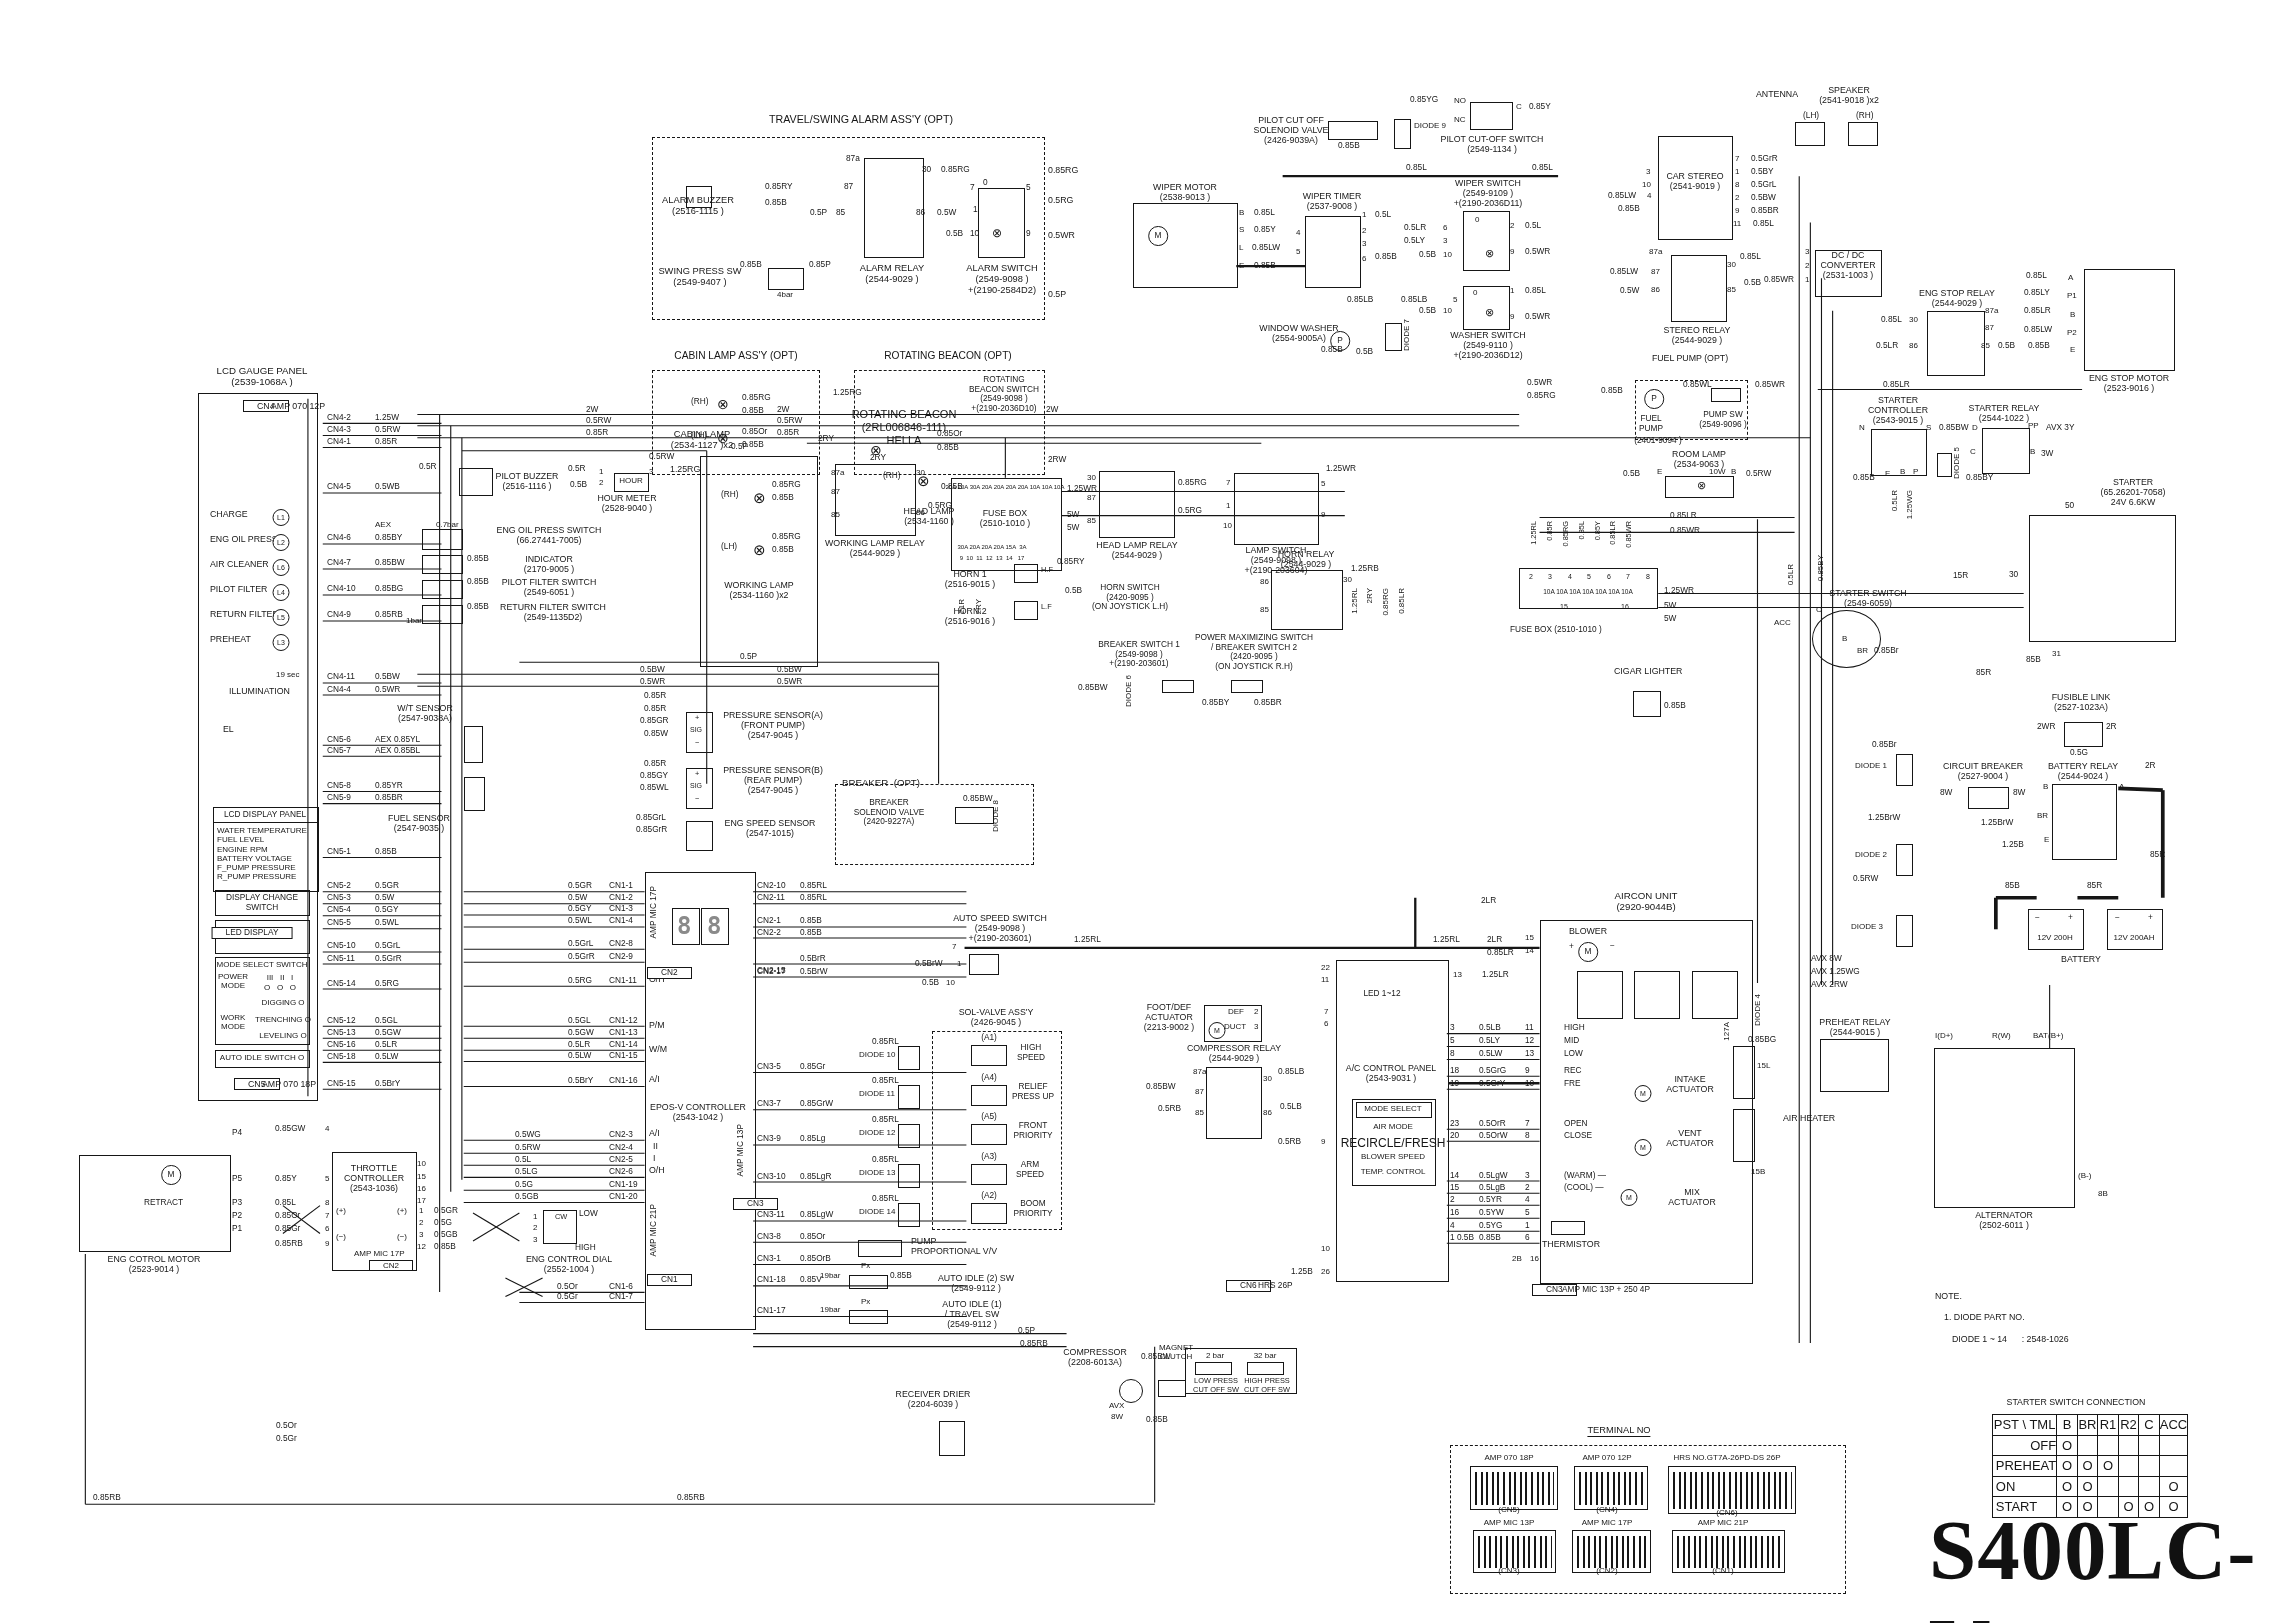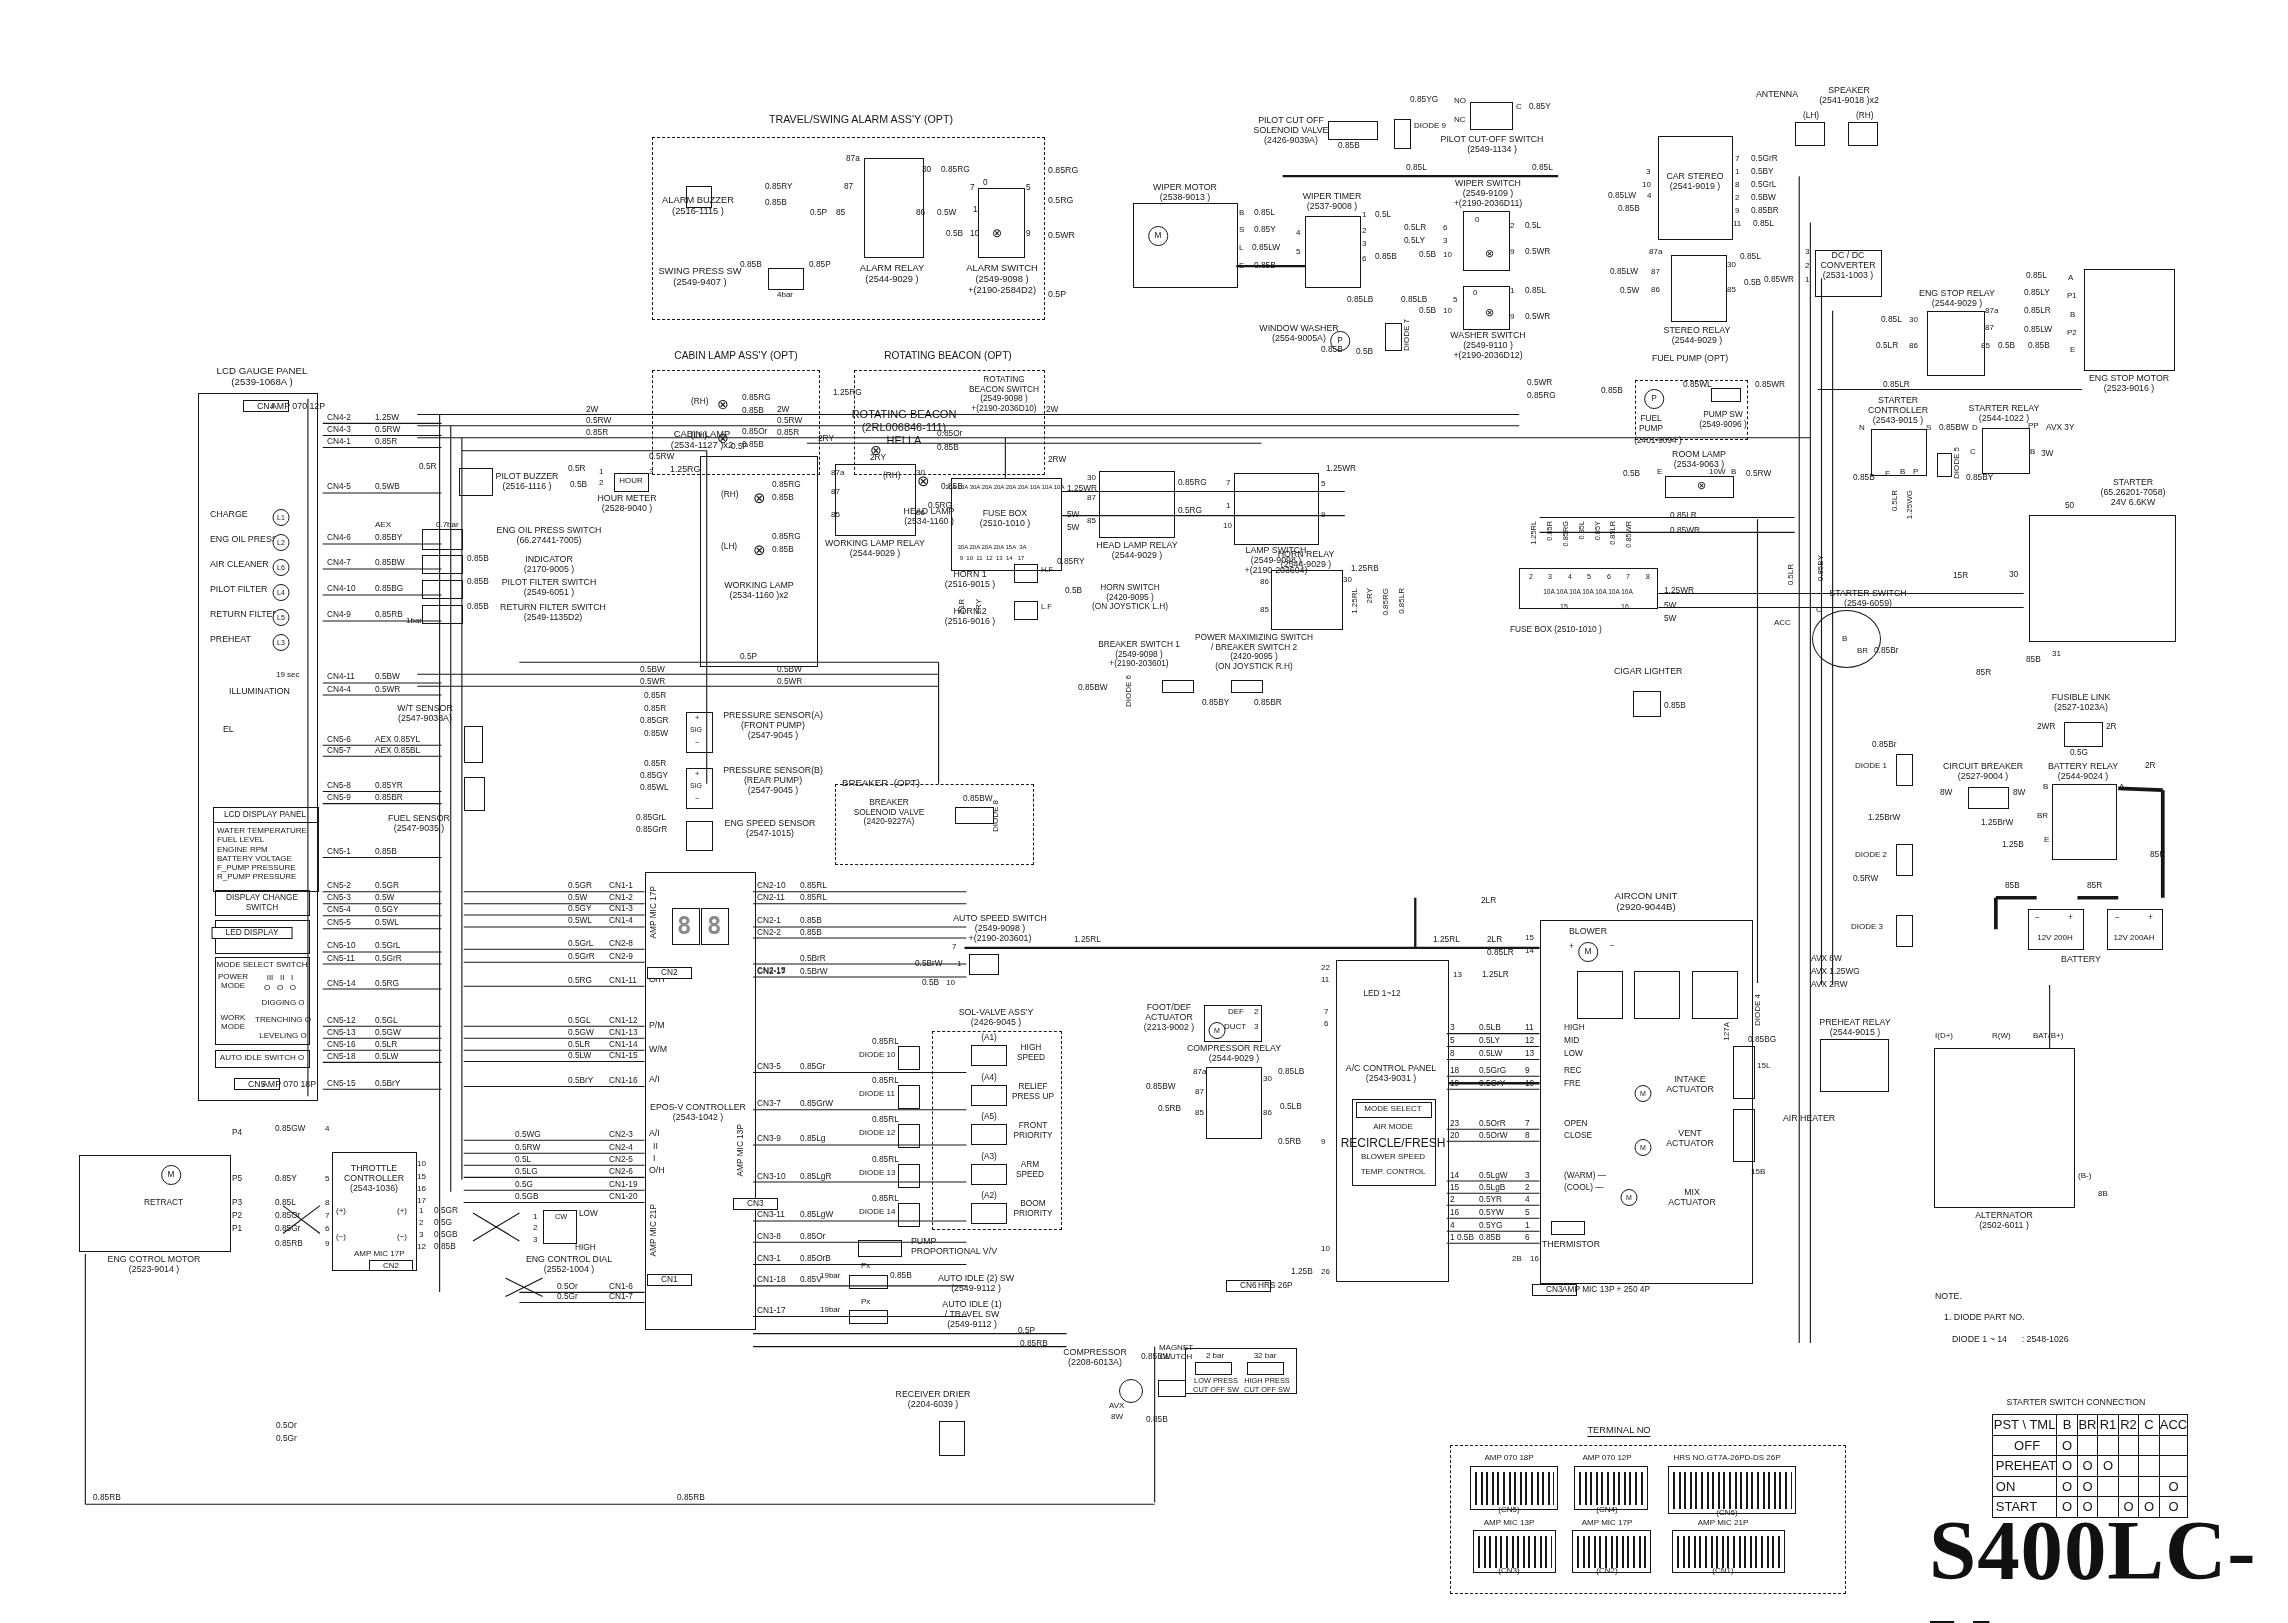"OFF" td { text-align: center -> right }
